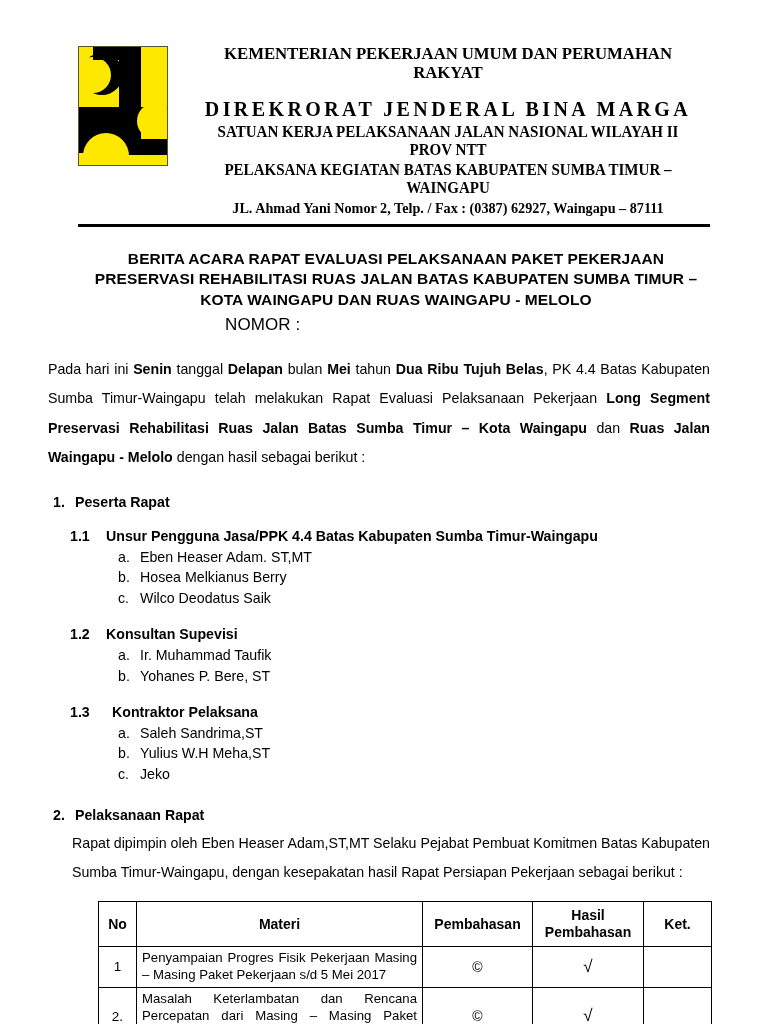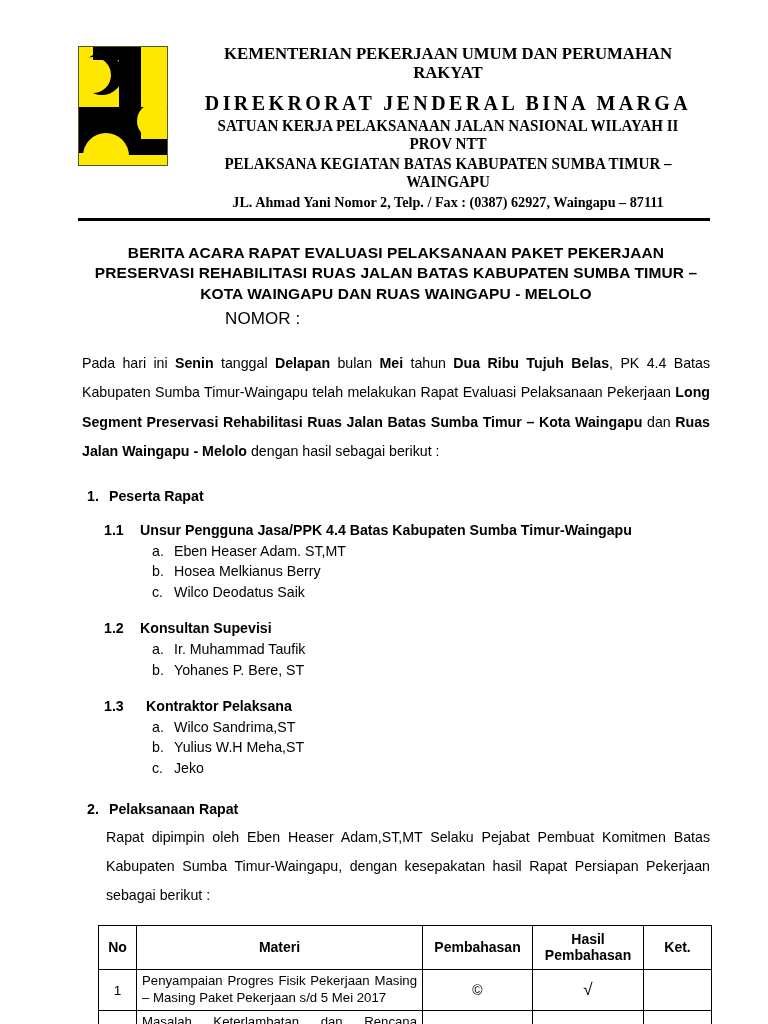"DIREKRORAT JENDERAL BINA MARGA" .lh-l2 { margin-top: 11px -> 17px }
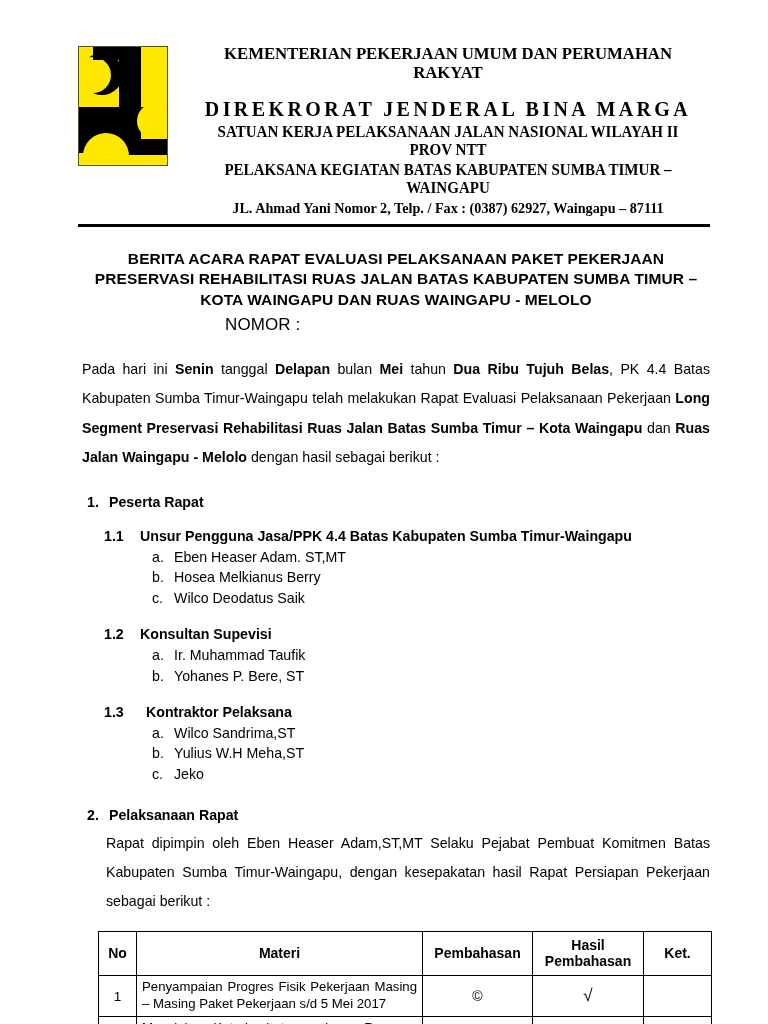"Pada hari ini Senin tanggal" .body-wrap { margin: 0 58px 0 82px -> 0 58px 0 48px }
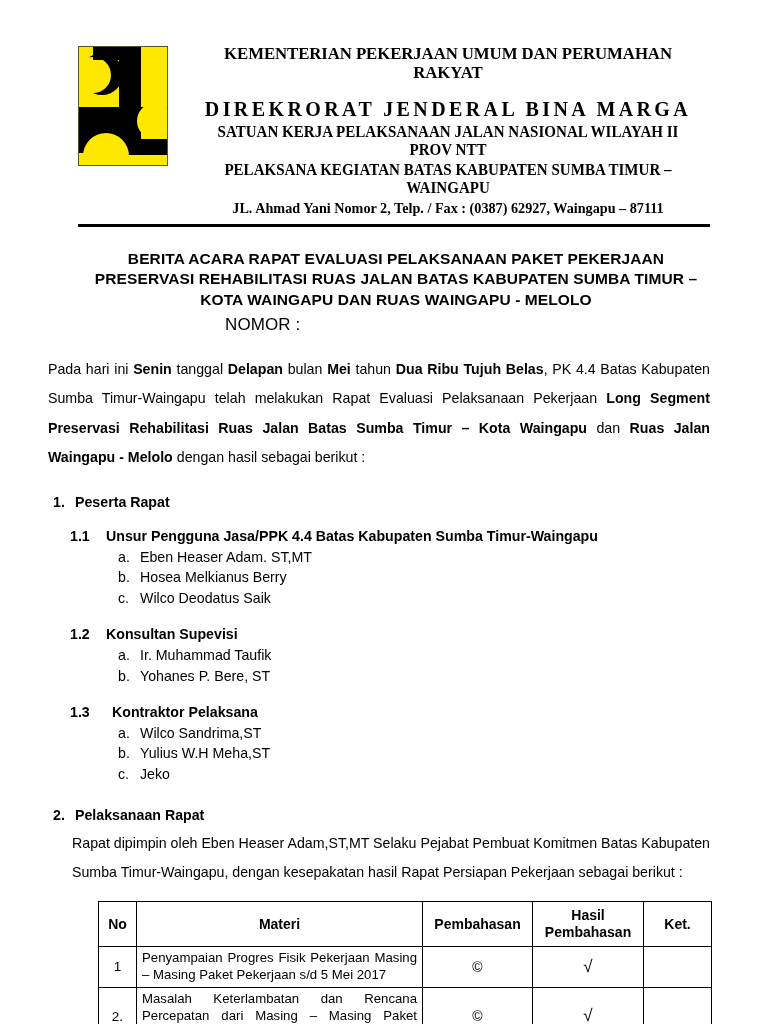"Wilco Sandrima,ST" span { text: Wilco -> Saleh }
